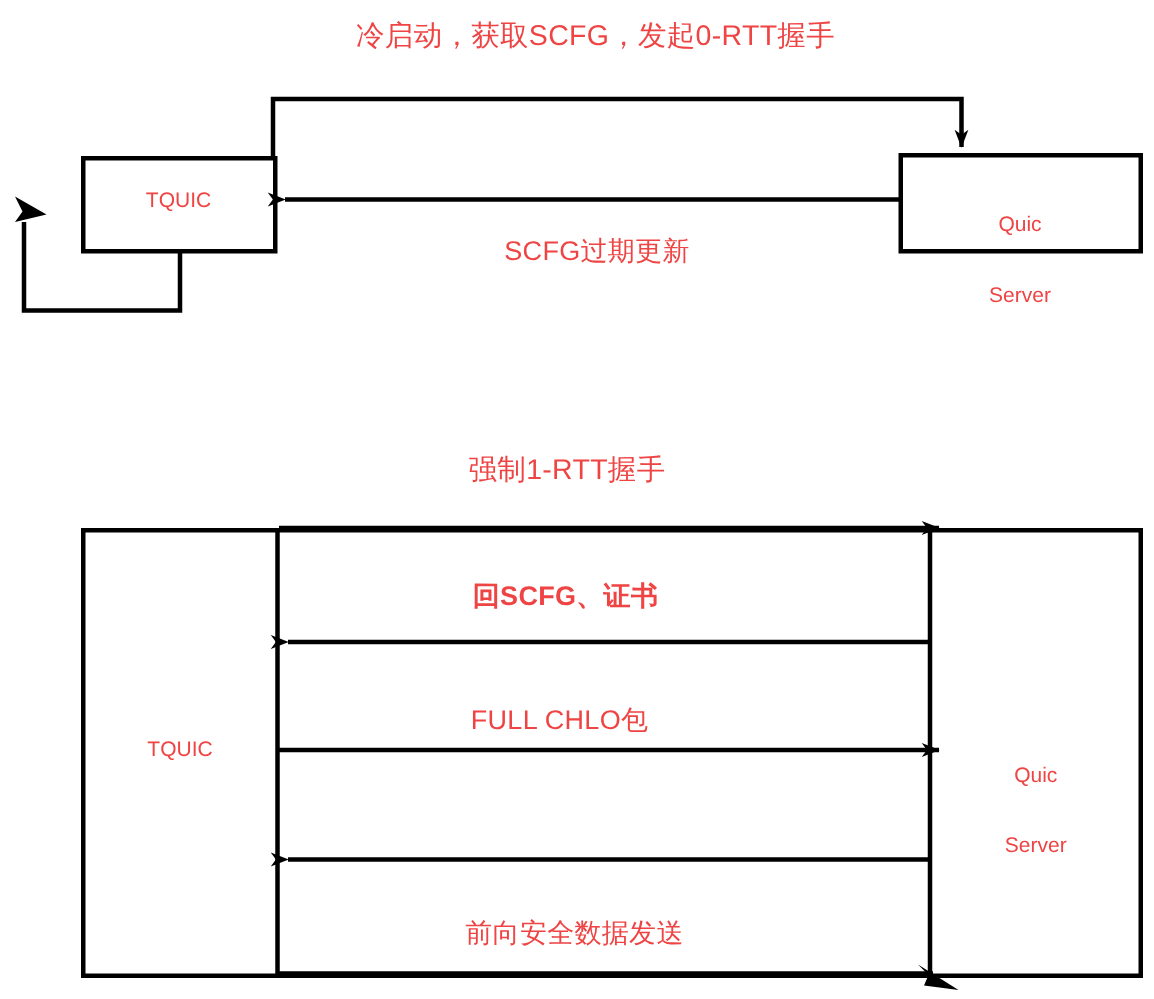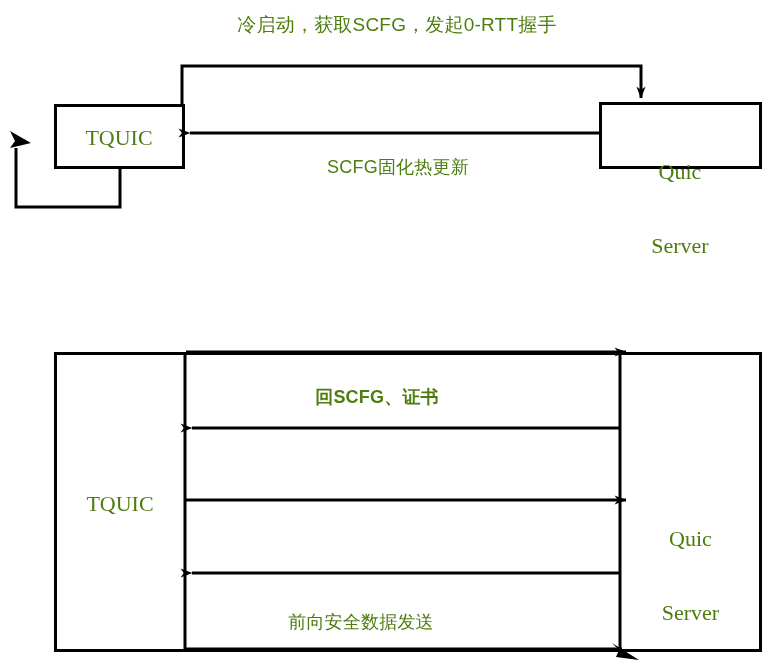"冷启动，获取SCFG，发起0-RTT握手" .txt { color: #4d7c0f -> #ef4444 }
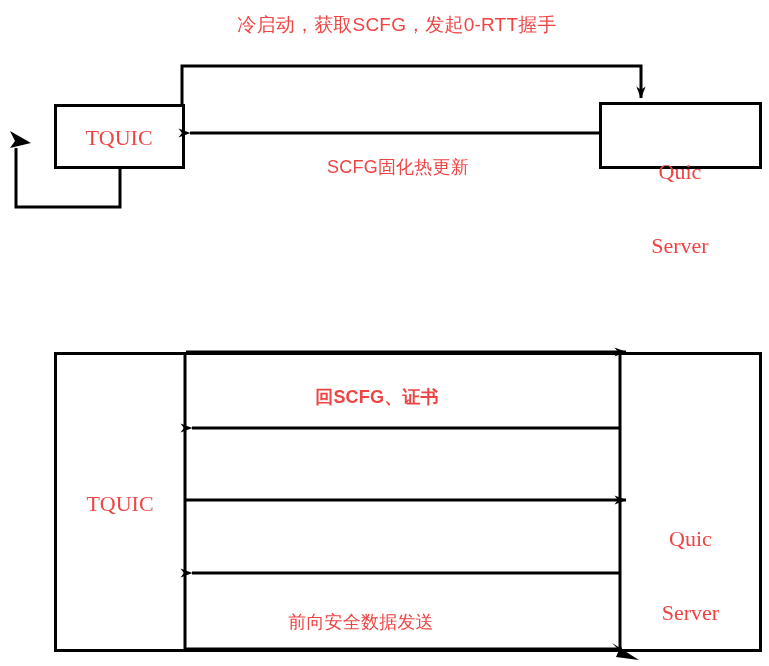"TQUIC" .node-text { font-family: Liberation Serif, serif -> none; font-size: 22px -> 14px }
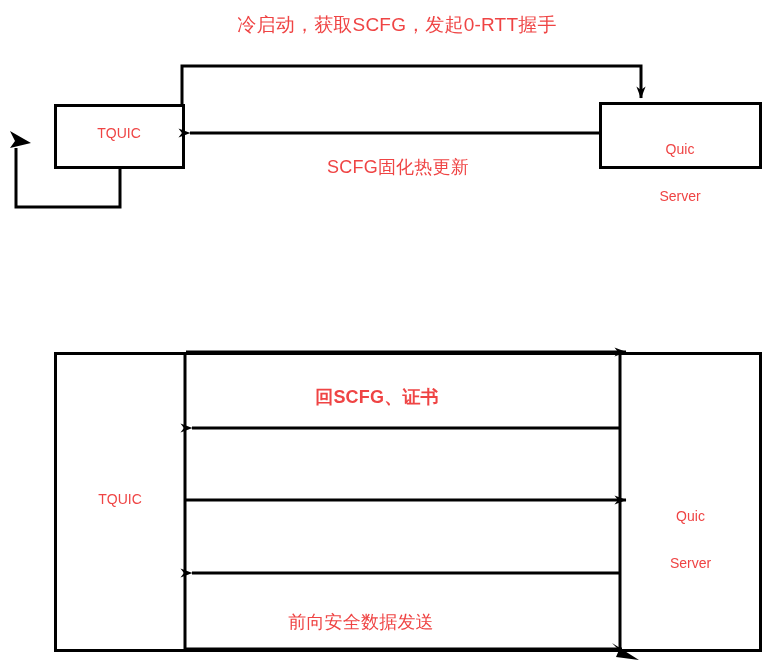"SCFG固化热更新" div.txt { text: SCFG固化热 -> SCFG过期 }
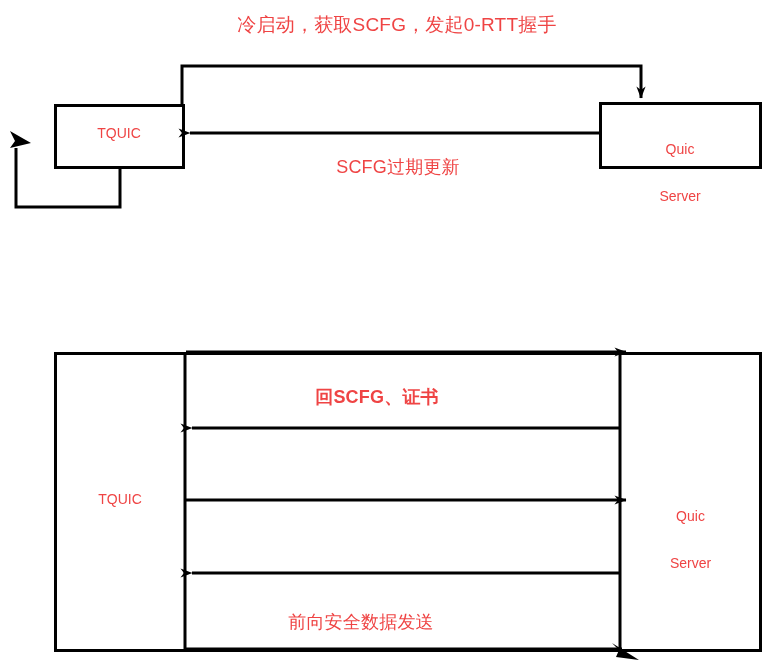"强制1-RTT握手" div.txt { html: none -> <div>强制1-RTT握手</div> }
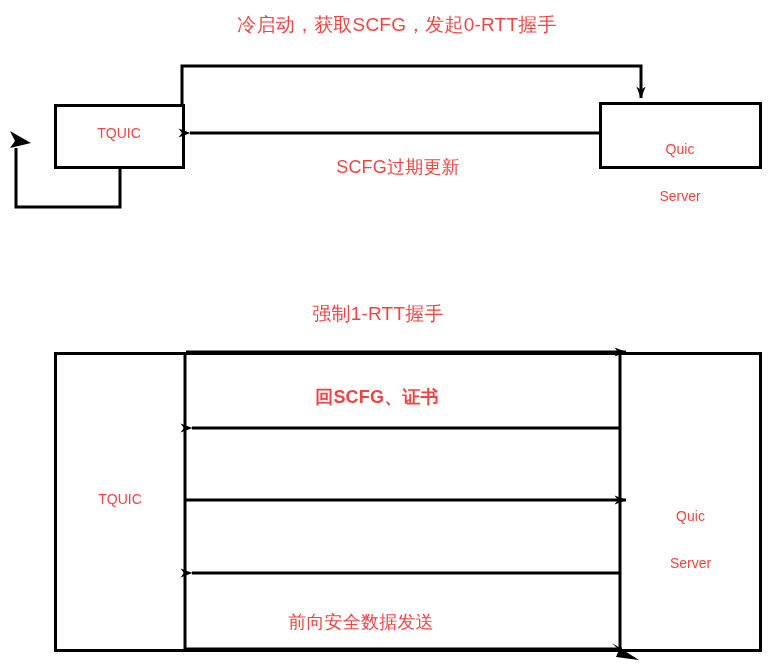"FULL CHLO包" div.txt { html: none -> <div>FULL CHLO包</div> }
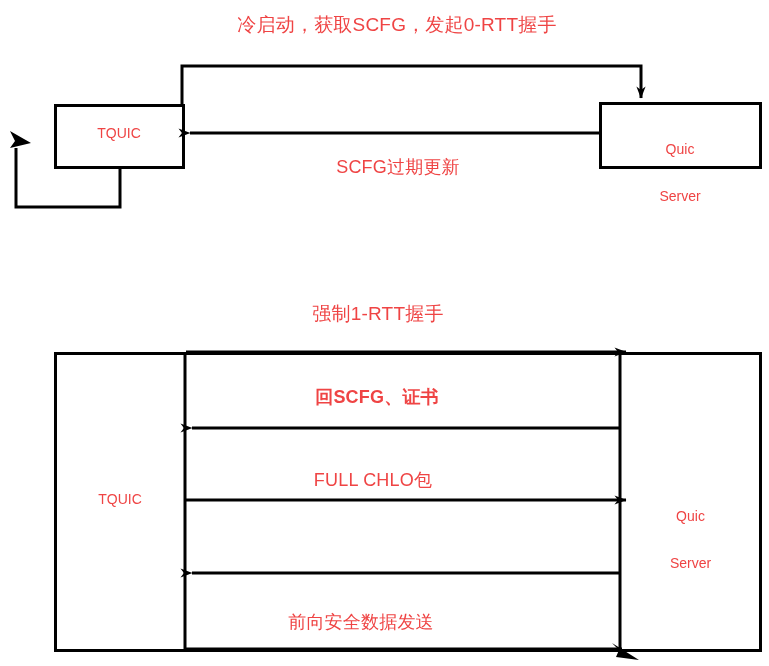"前向安全数据发送" div.txt { left: 361px -> 383px }
